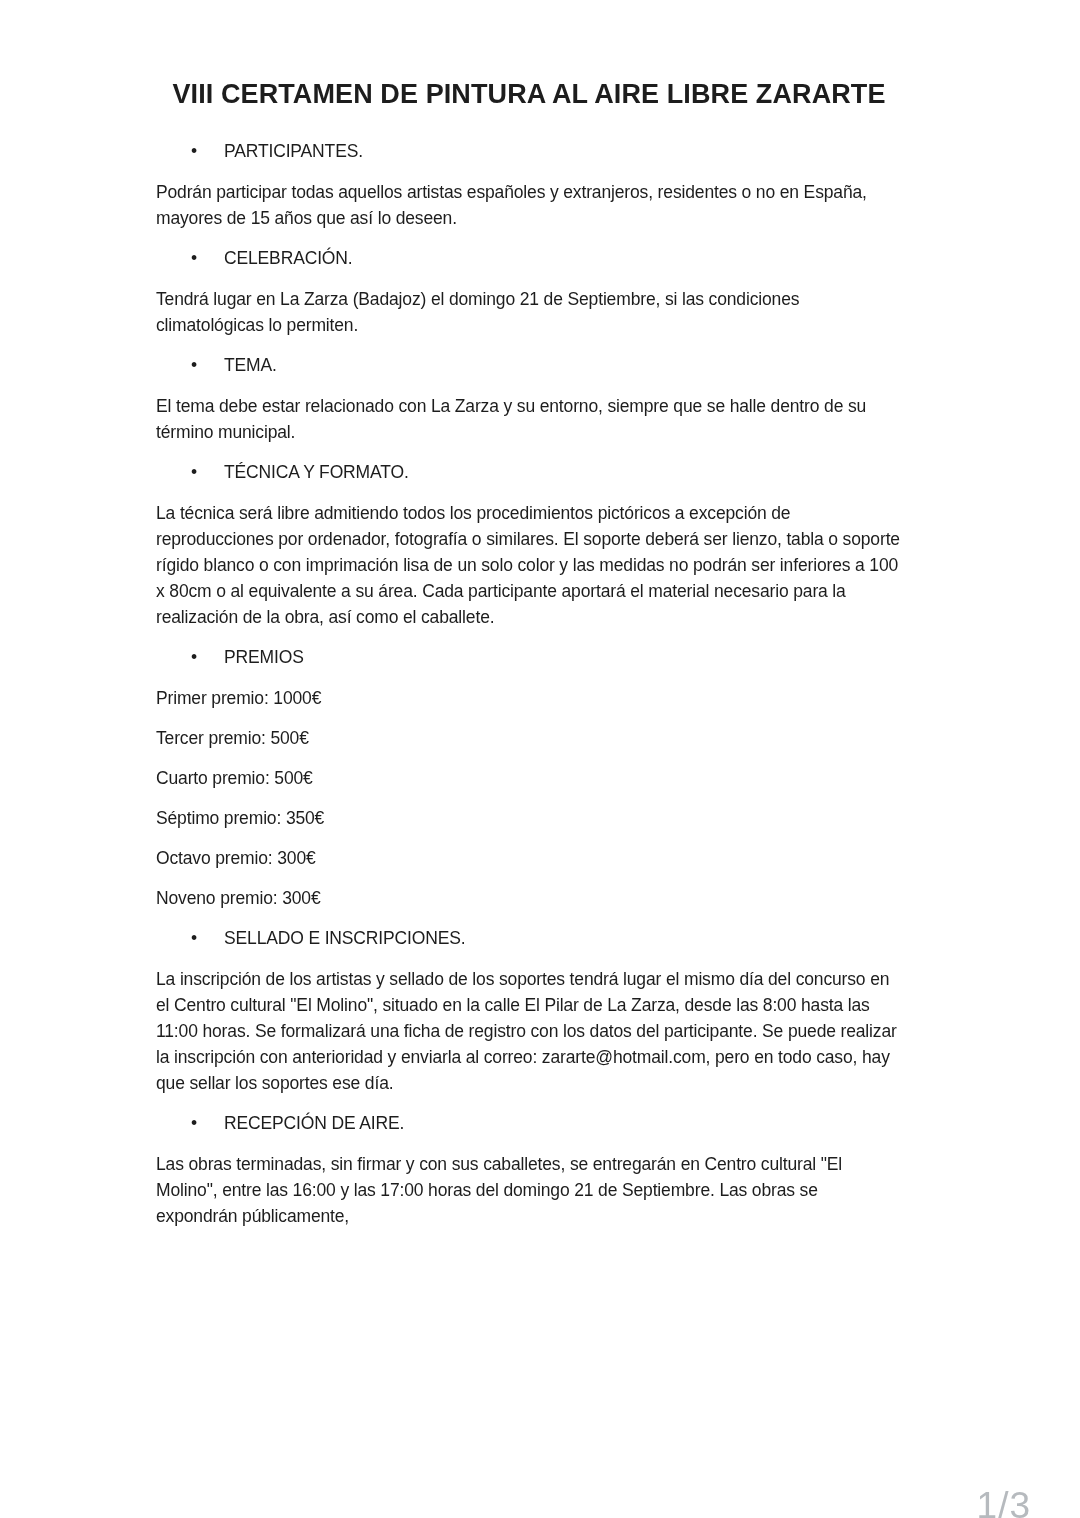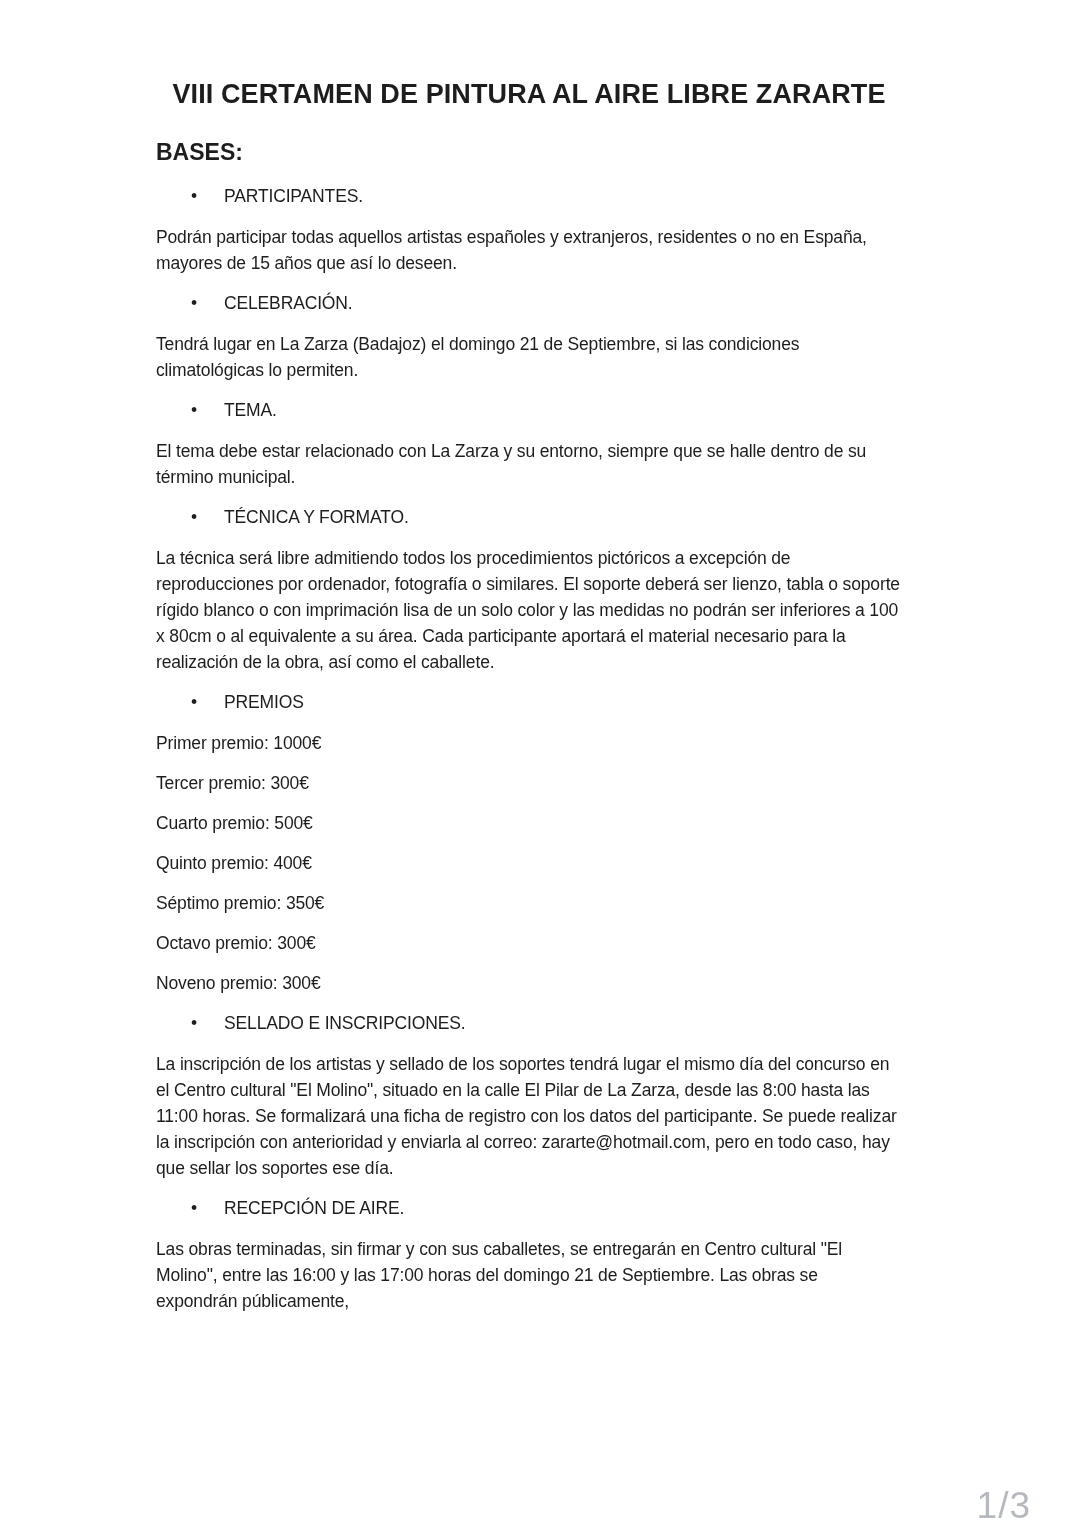"BASES:" h2.bases { html: <h2>BASES:</h2> -> none }
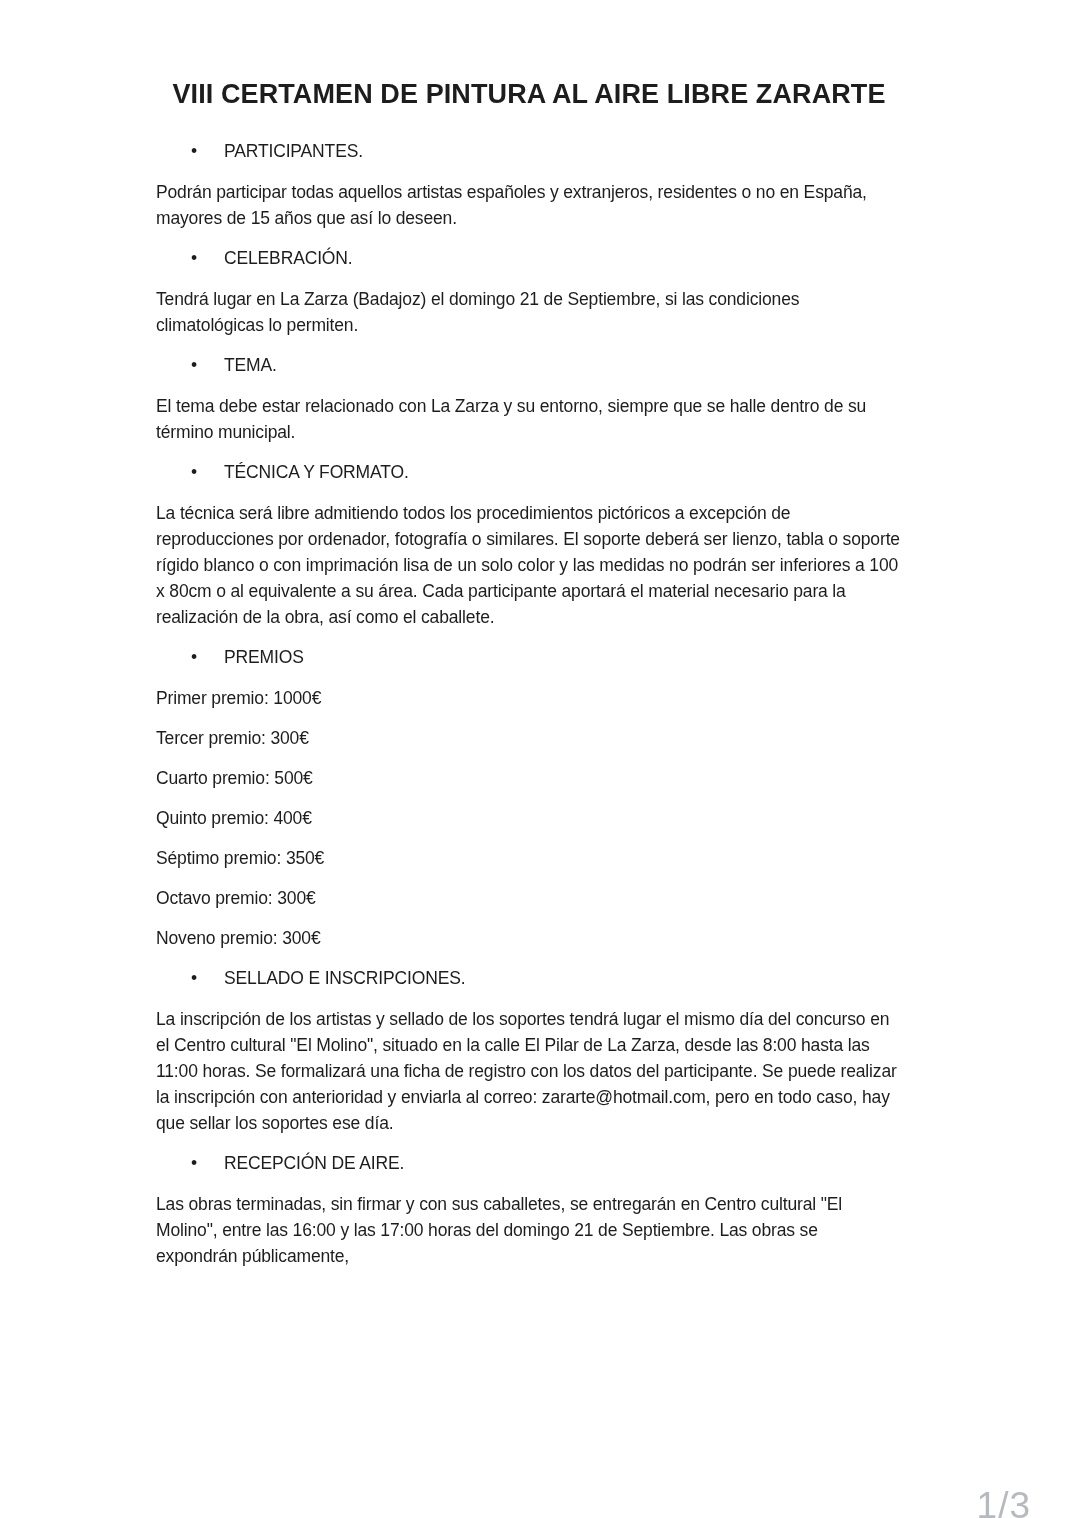"Tercer premio: 300€" p.par { text: 300€ -> 500€ }
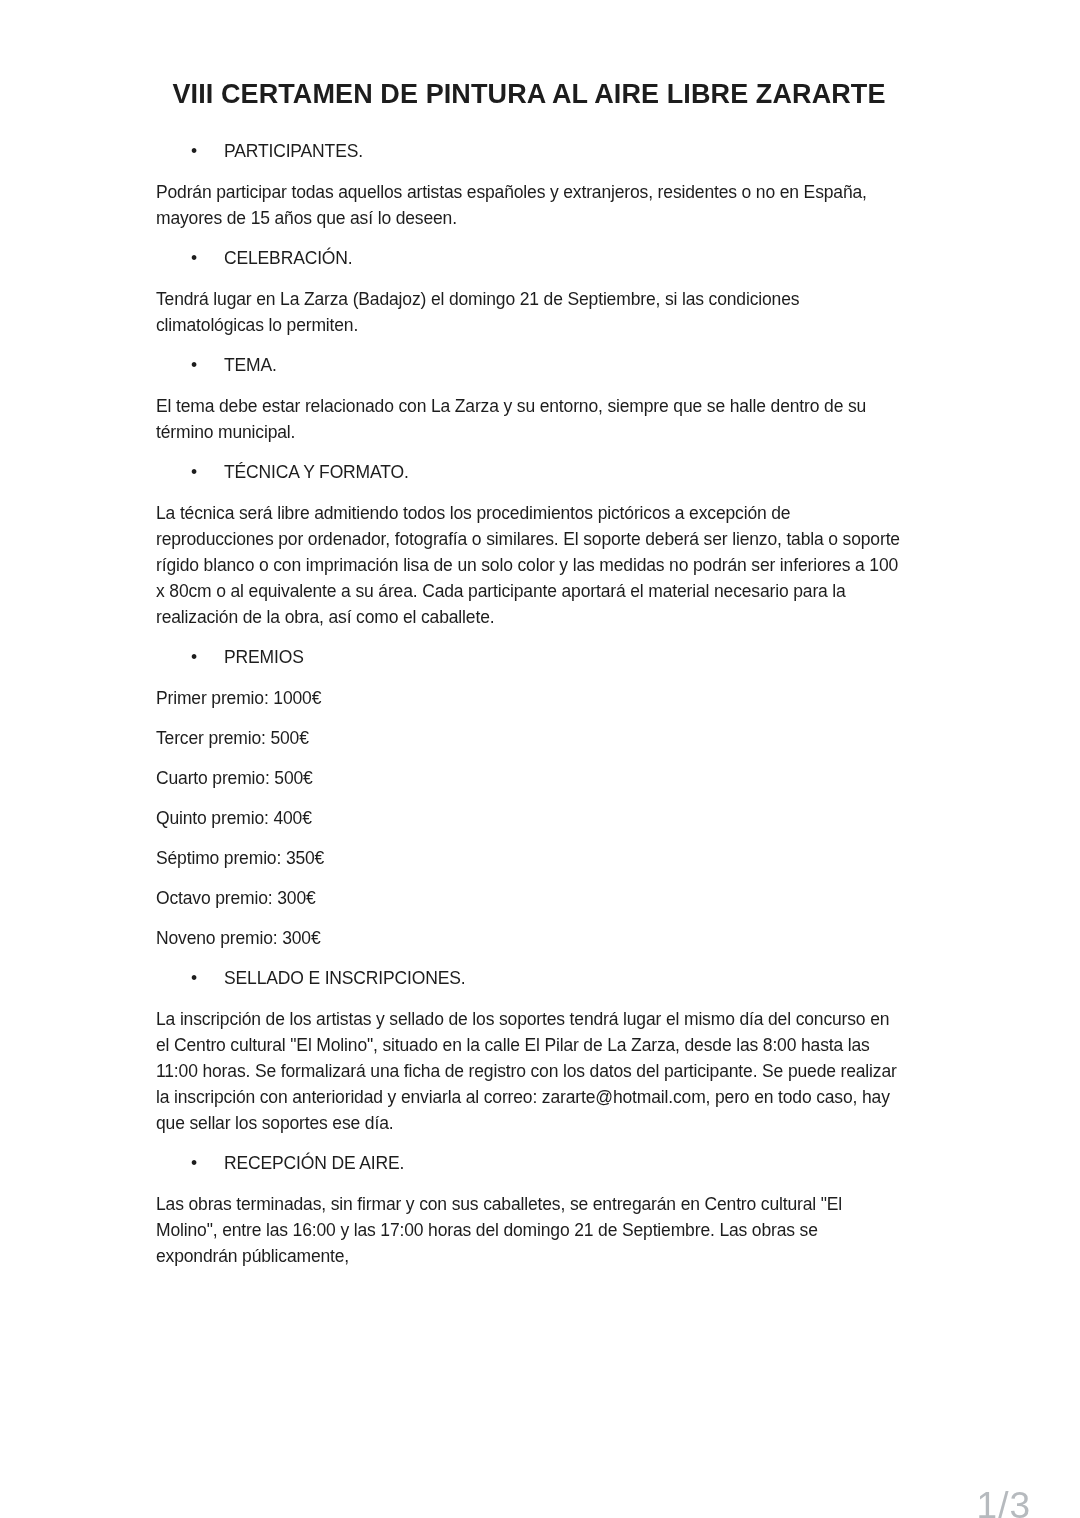"Quinto premio: 400€" p.par { html: <p>Quinto premio: 400€</p> -> none }
